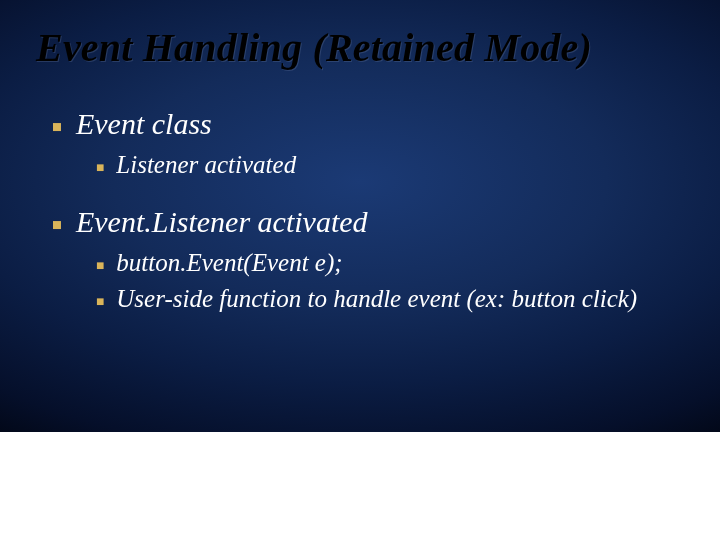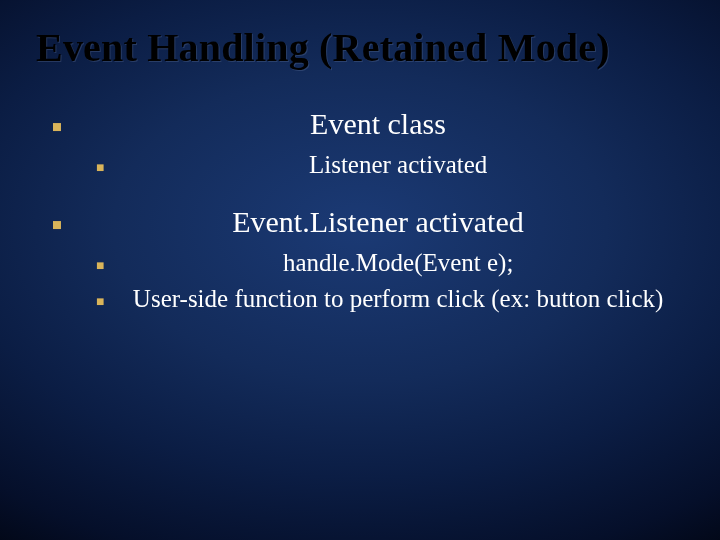"Event Handling (Retained Mode)" .slide { font-style: none -> italic; height: 540px -> 432px }
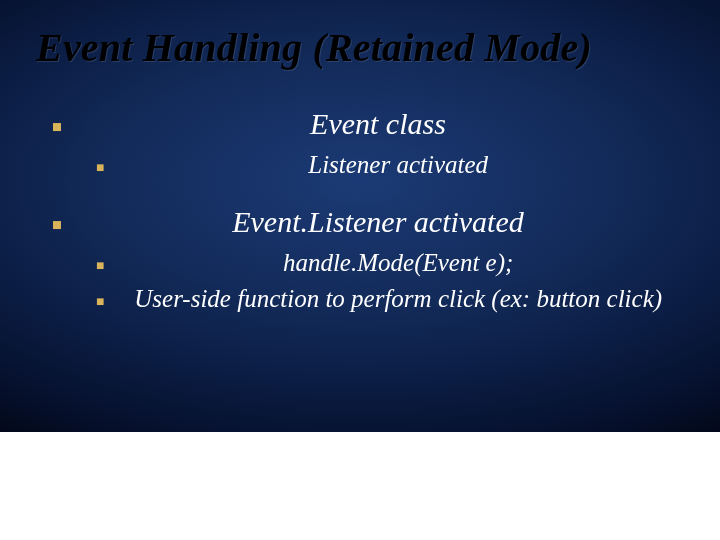"Event class" .txt { text-align: center -> none }
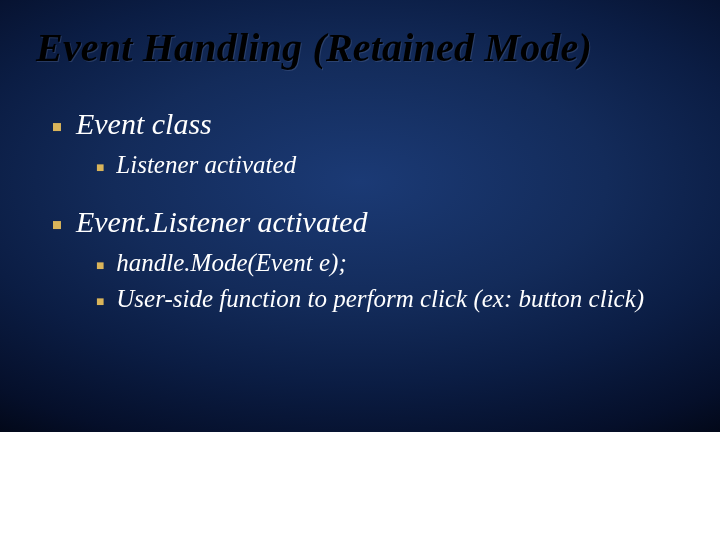"handle.Mode(Event e);" span.txt { text: handle.Mode -> button.Event }
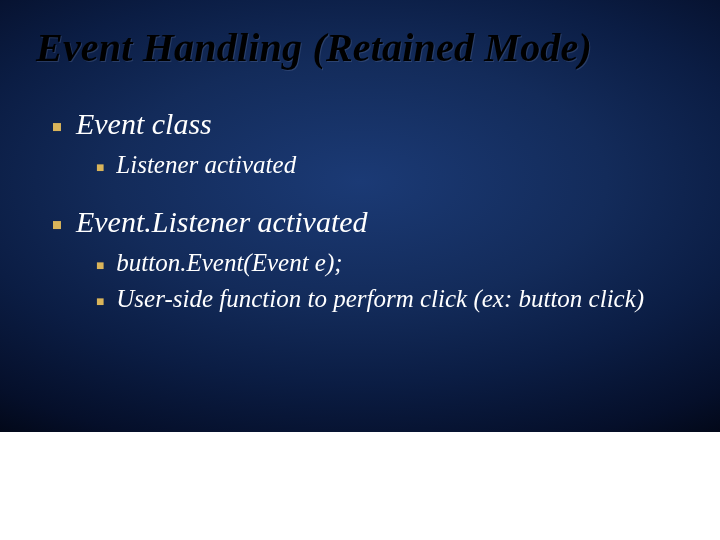"User-side function to perform click" span.txt { text: perform click -> handle event }
